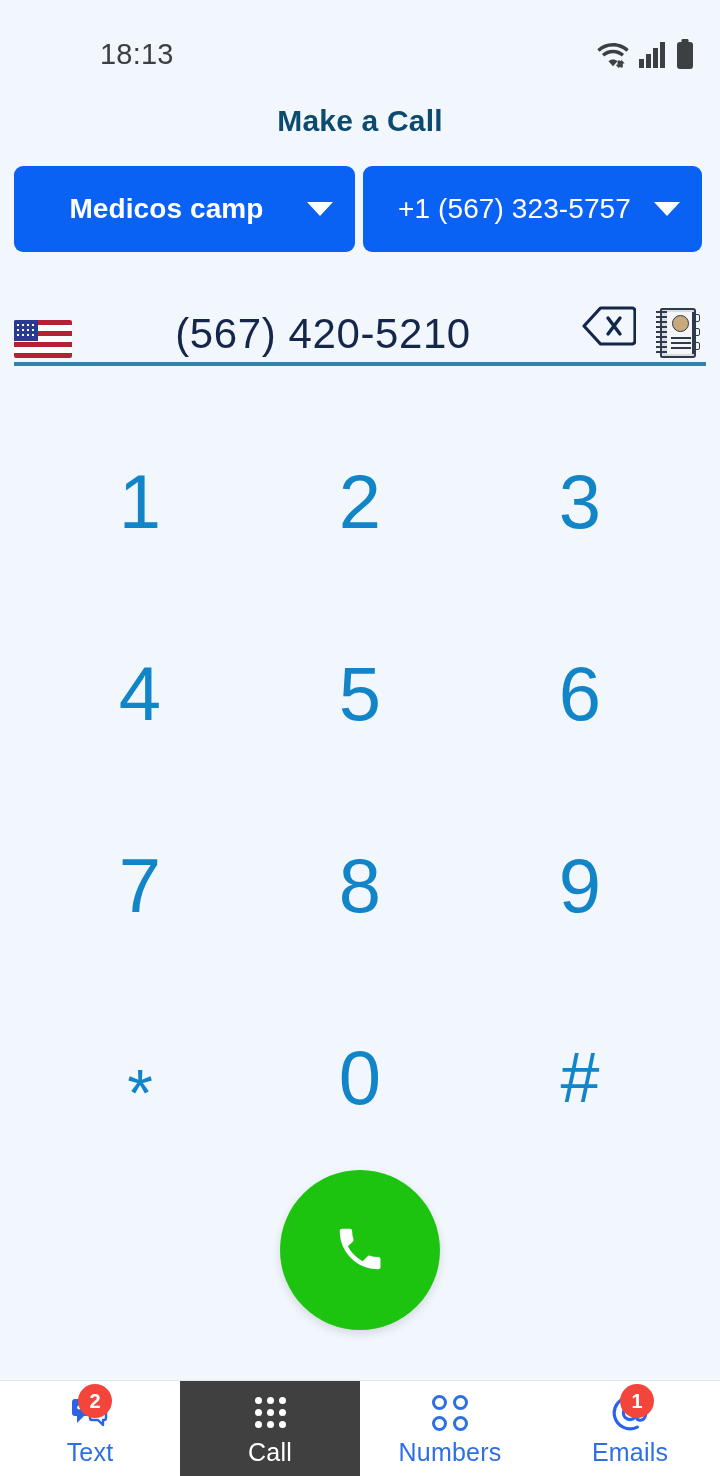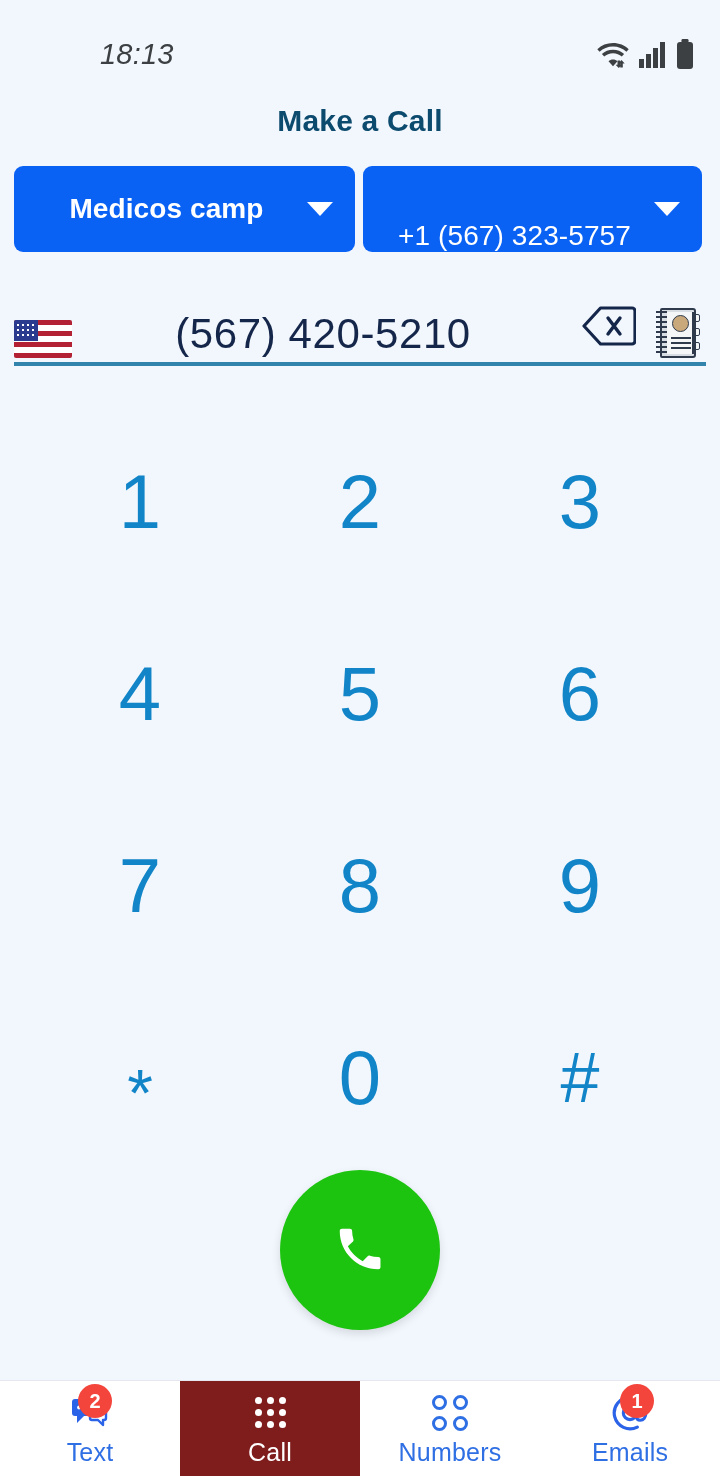"18:13" .status-bar { font-style: italic -> none }
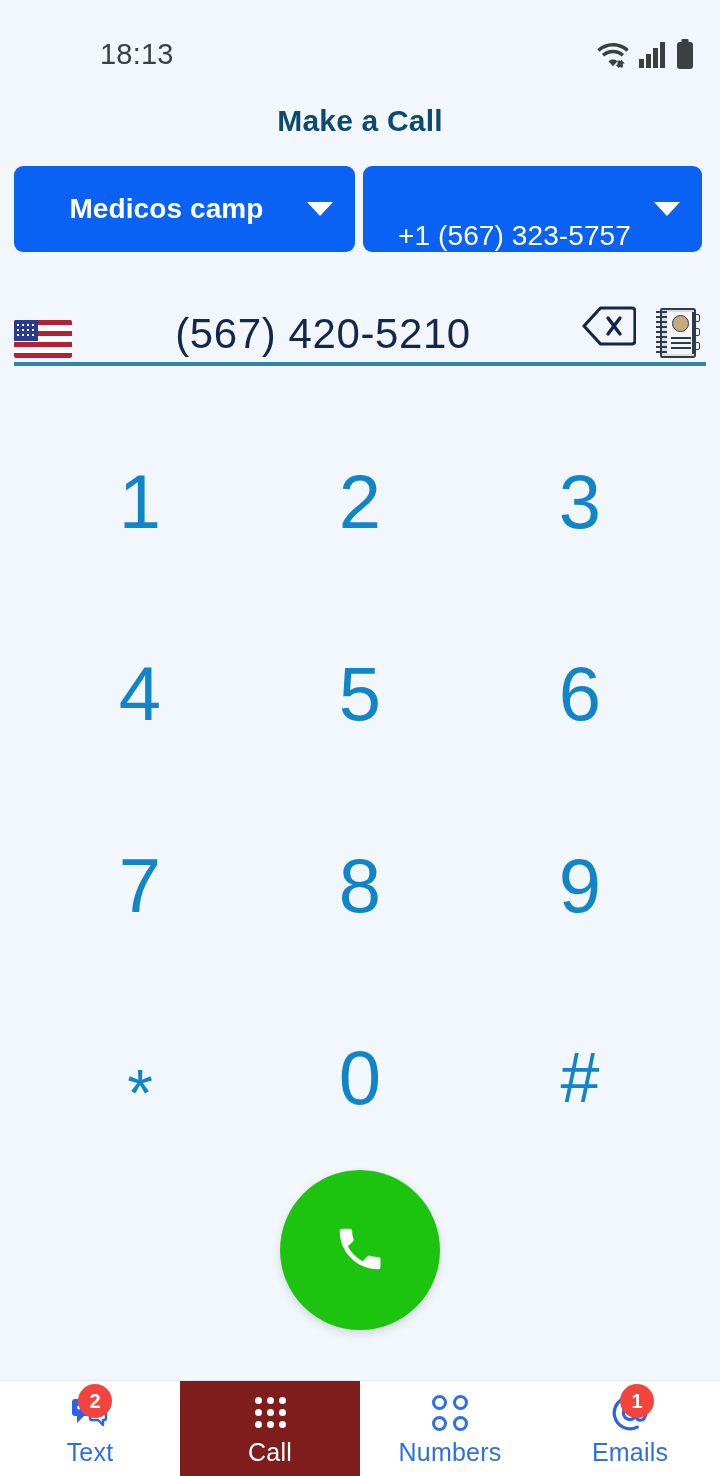"+1 (567) 323-5757" .dropdown.number { align-items: flex-end -> none }
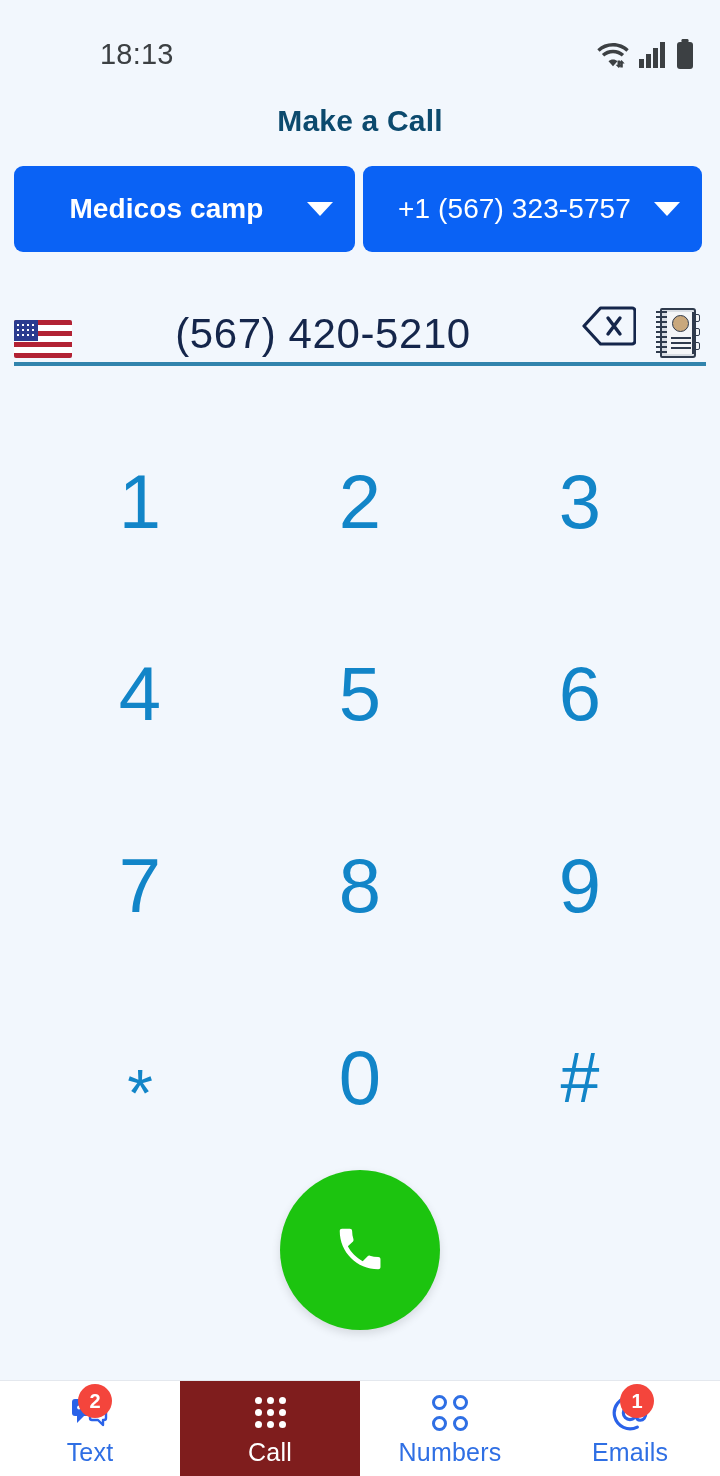"Call" .nav-item.active { background: #7f1d1d -> #404040 }
